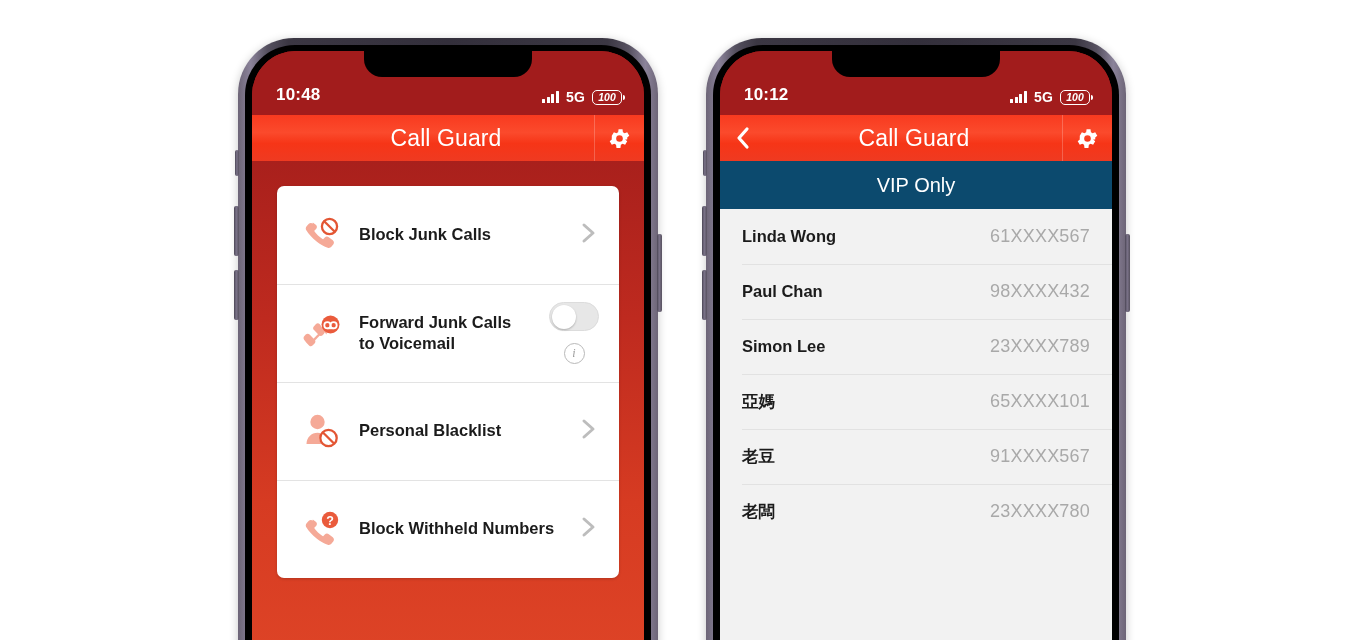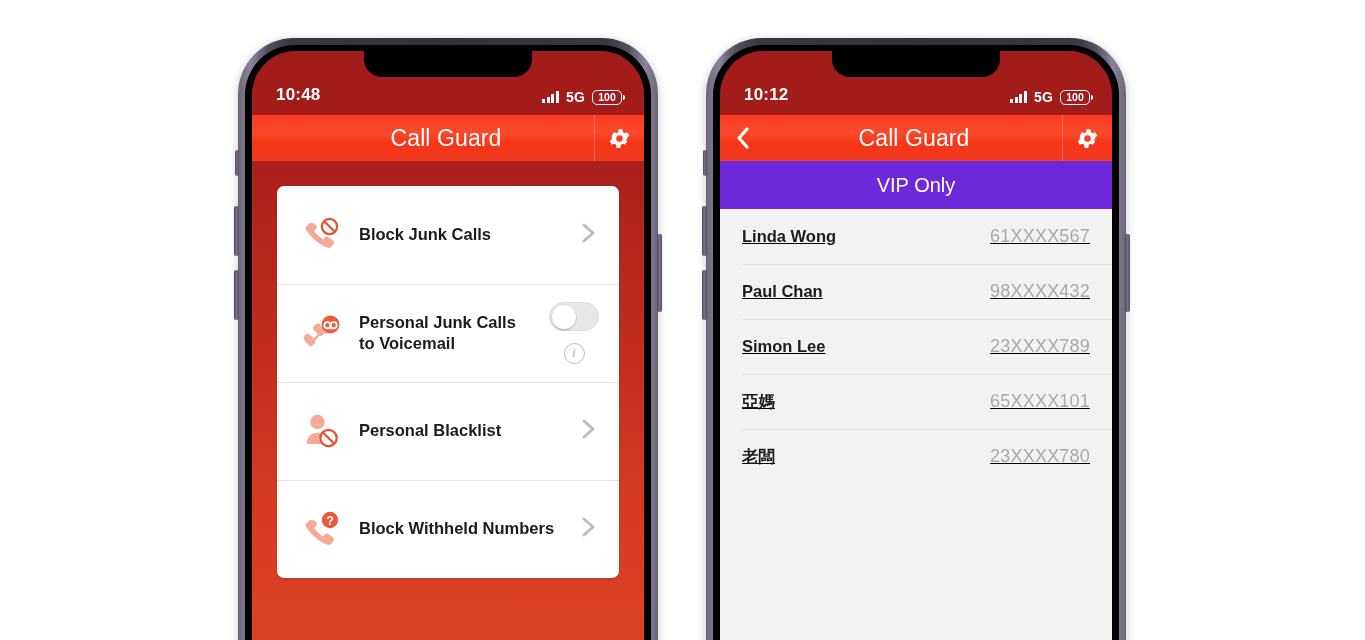"100" .battery { font-style: none -> italic }
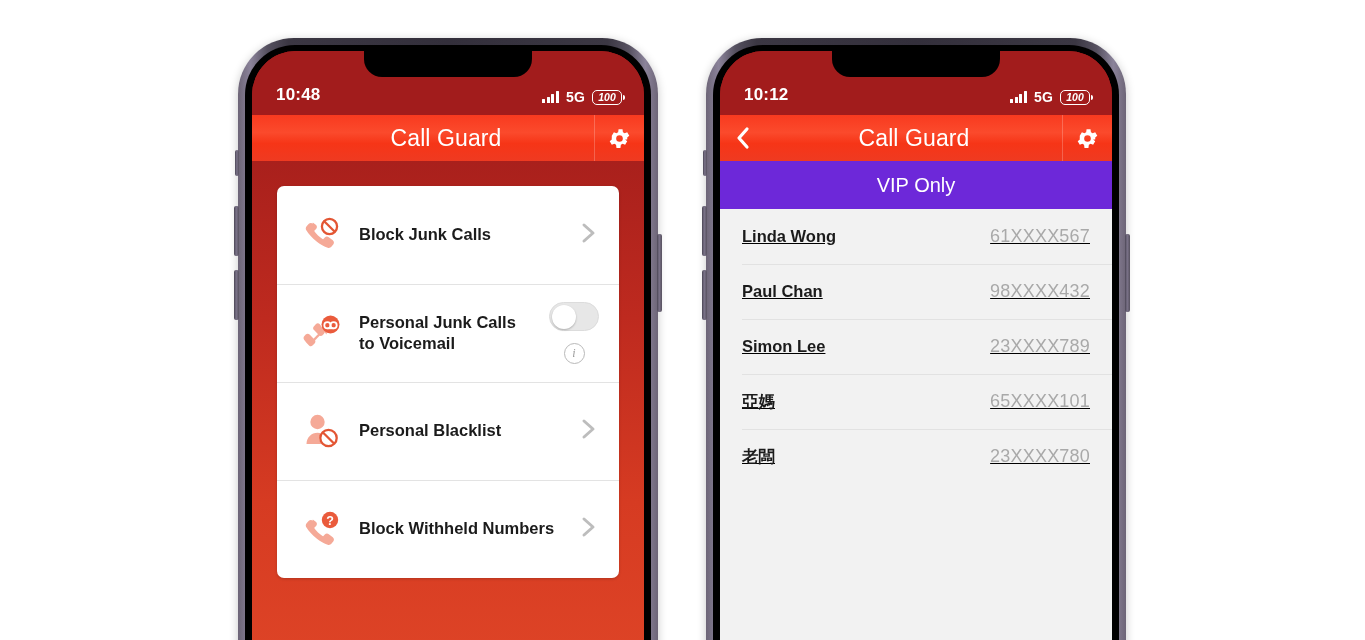"VIP Only" .subbar { background: #6d28d9 -> #0c4a6e }
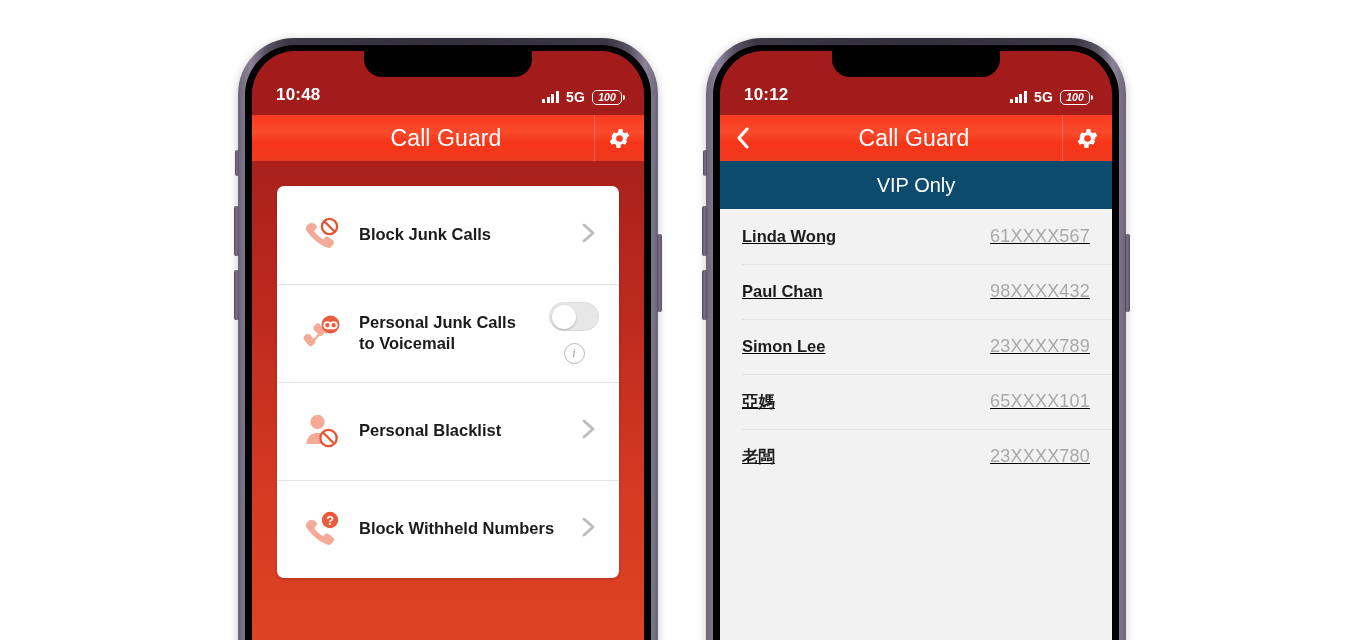"Linda Wong" .contact { text-decoration: underline -> none }
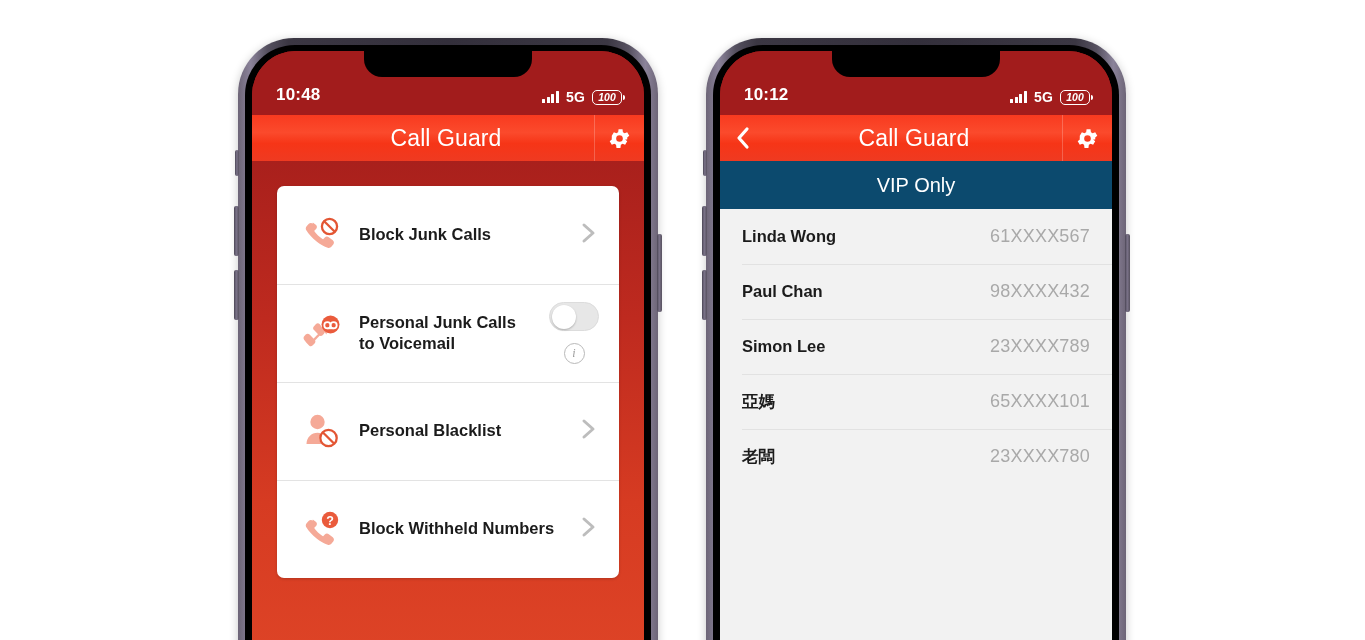"Personal Junk Calls" div { text: Personal -> Forward }
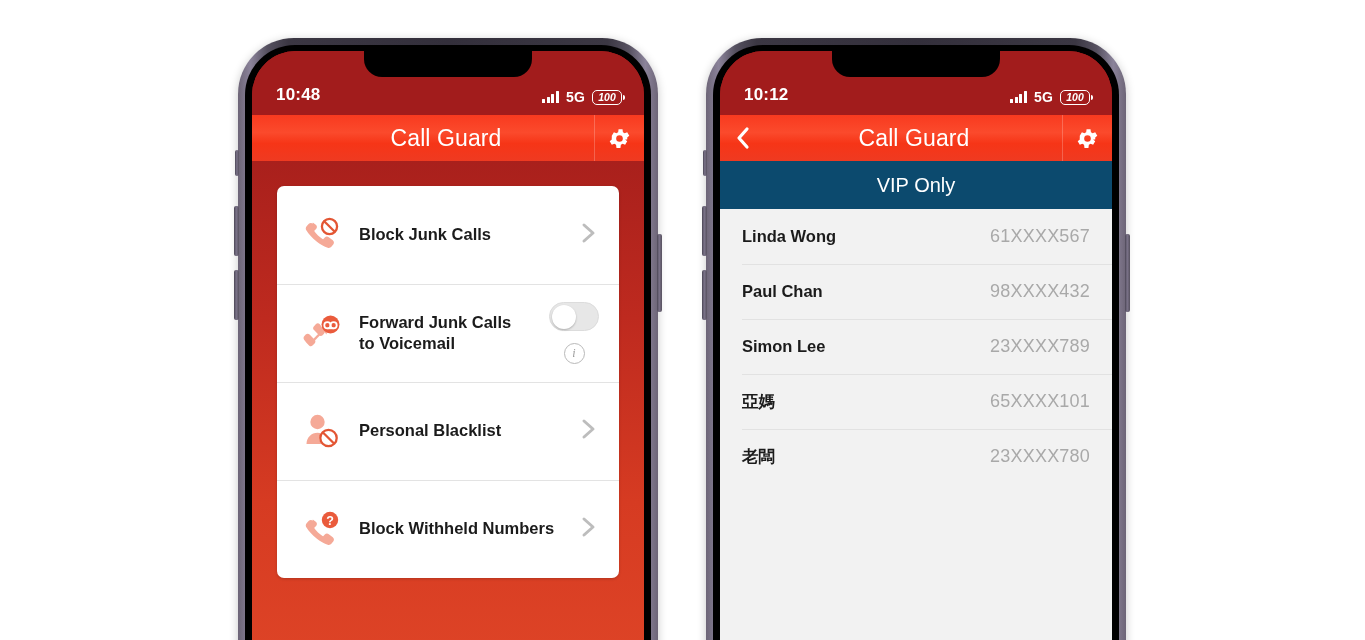"老豆" div.contact { html: none -> <div> <span>老豆</span> <span>91XXXX567</span> </div> }
